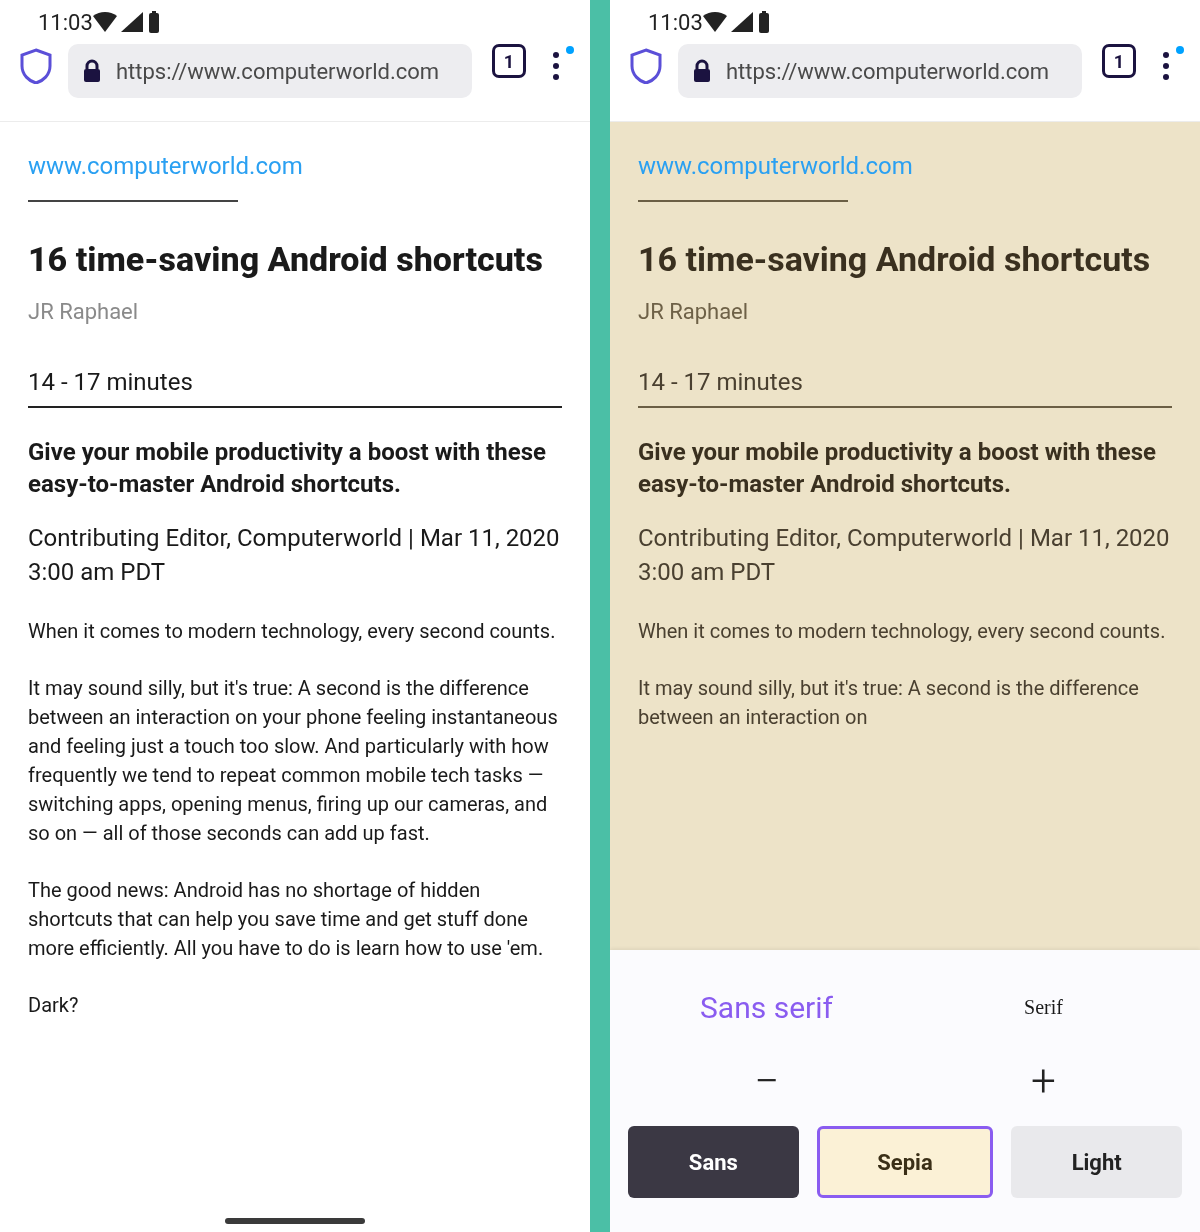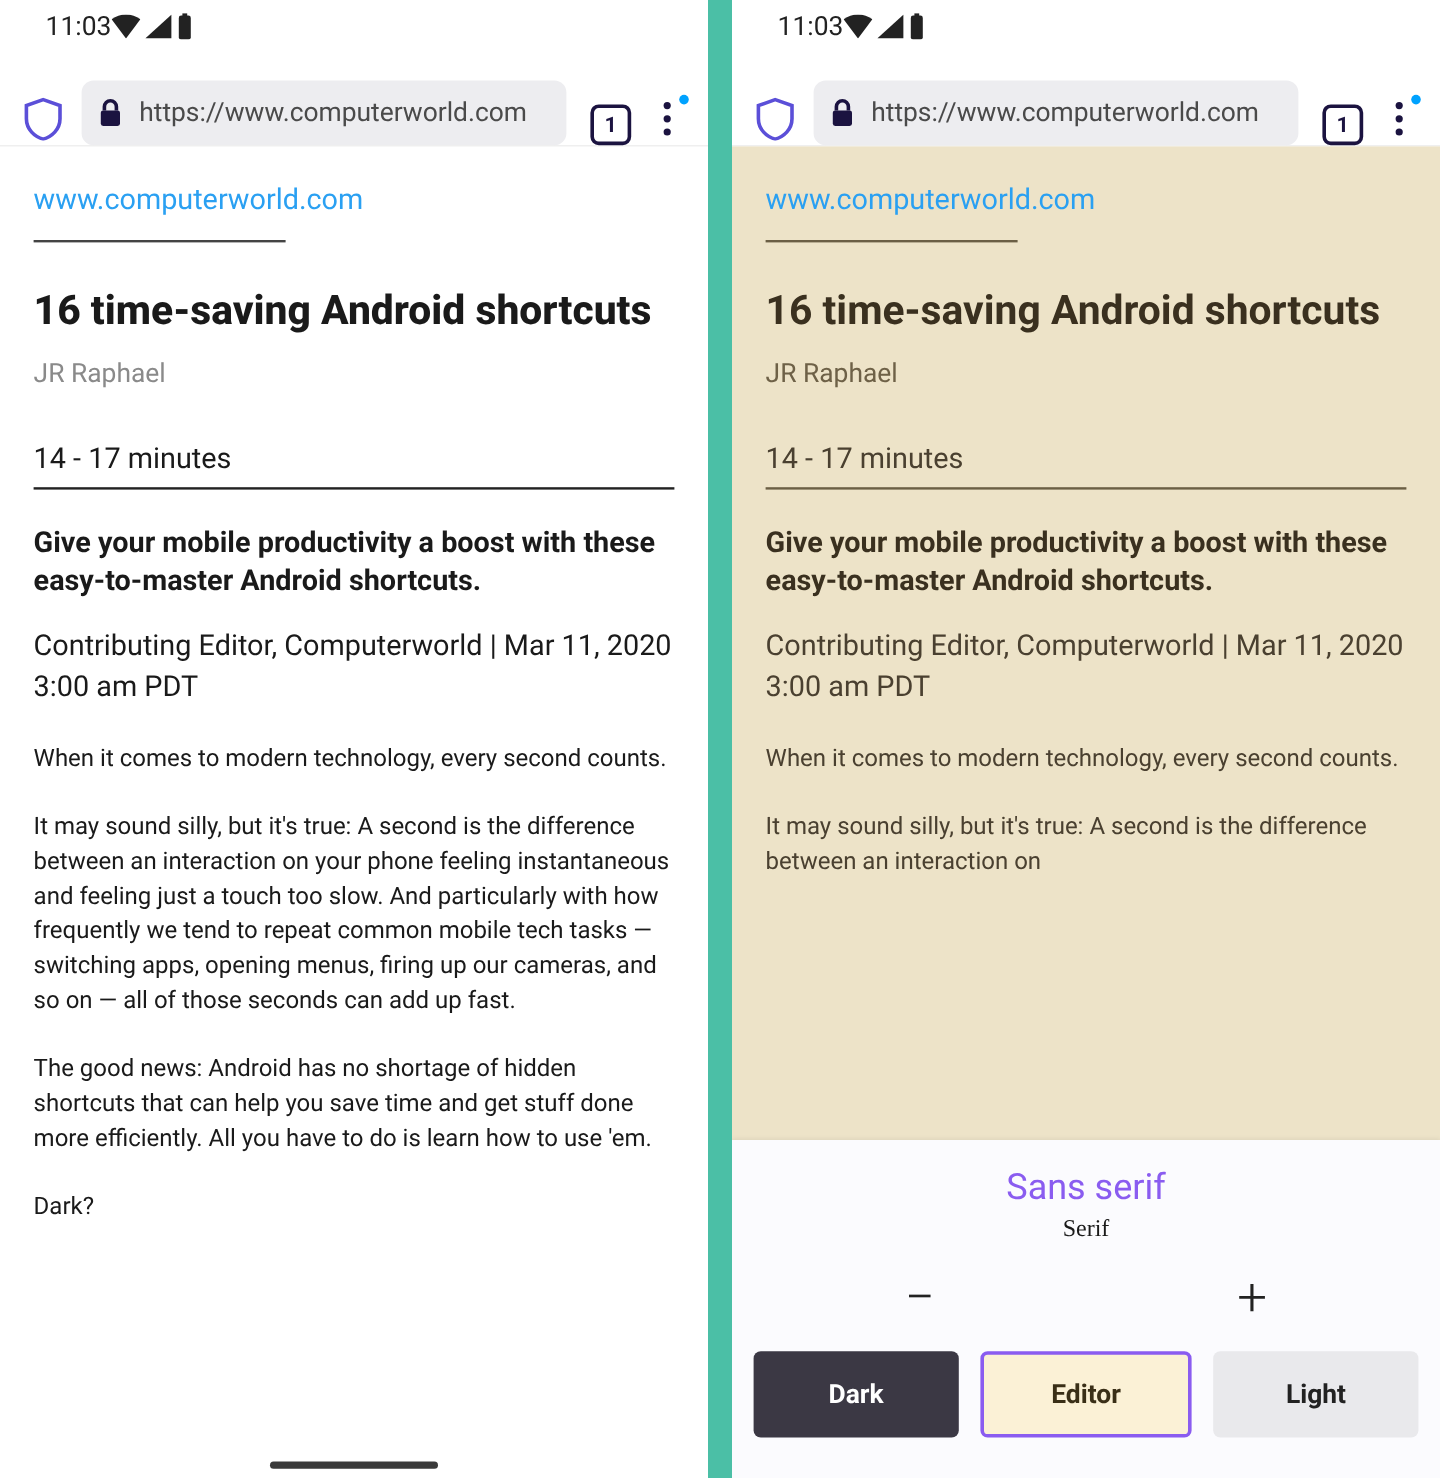"https://www.computerworld.com" .toolbar { align-items: flex-end -> flex-start }
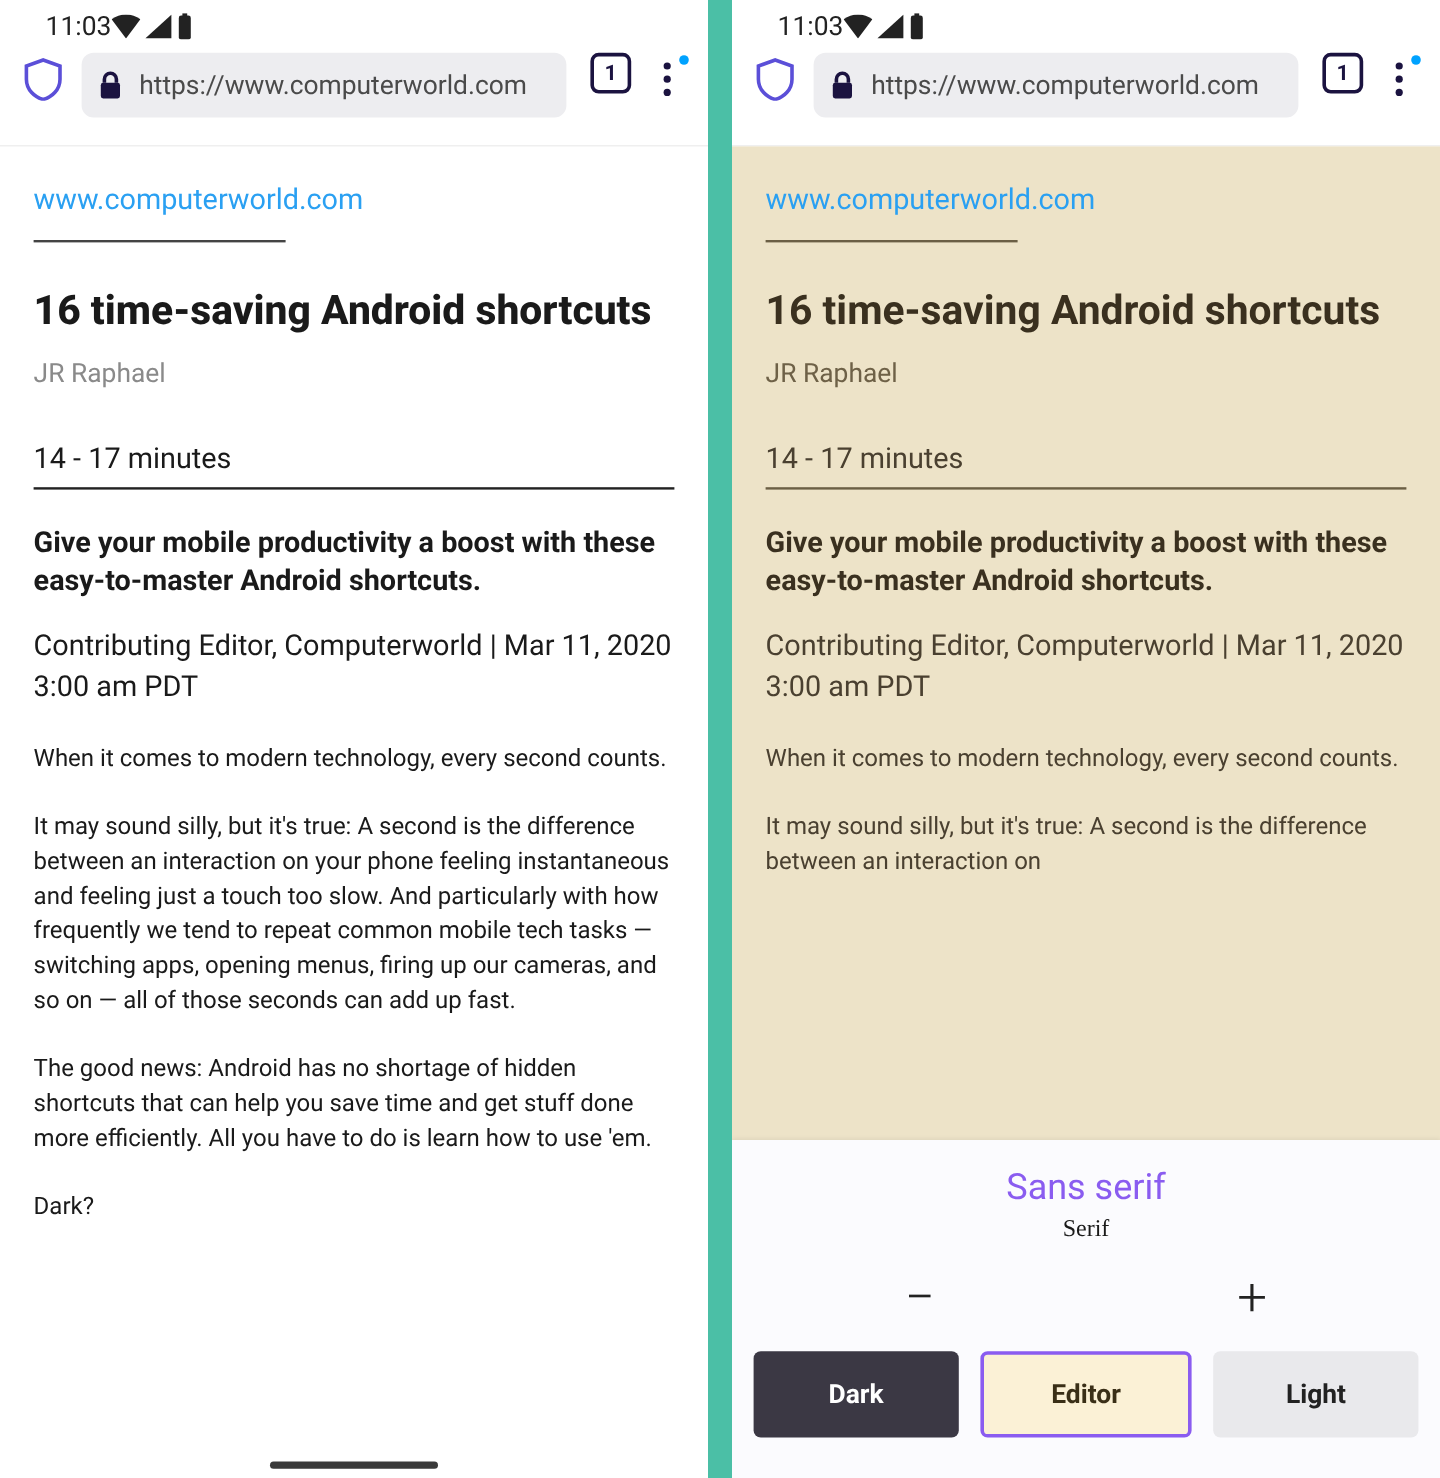"Sans serif" .font-row { flex-direction: column -> none }
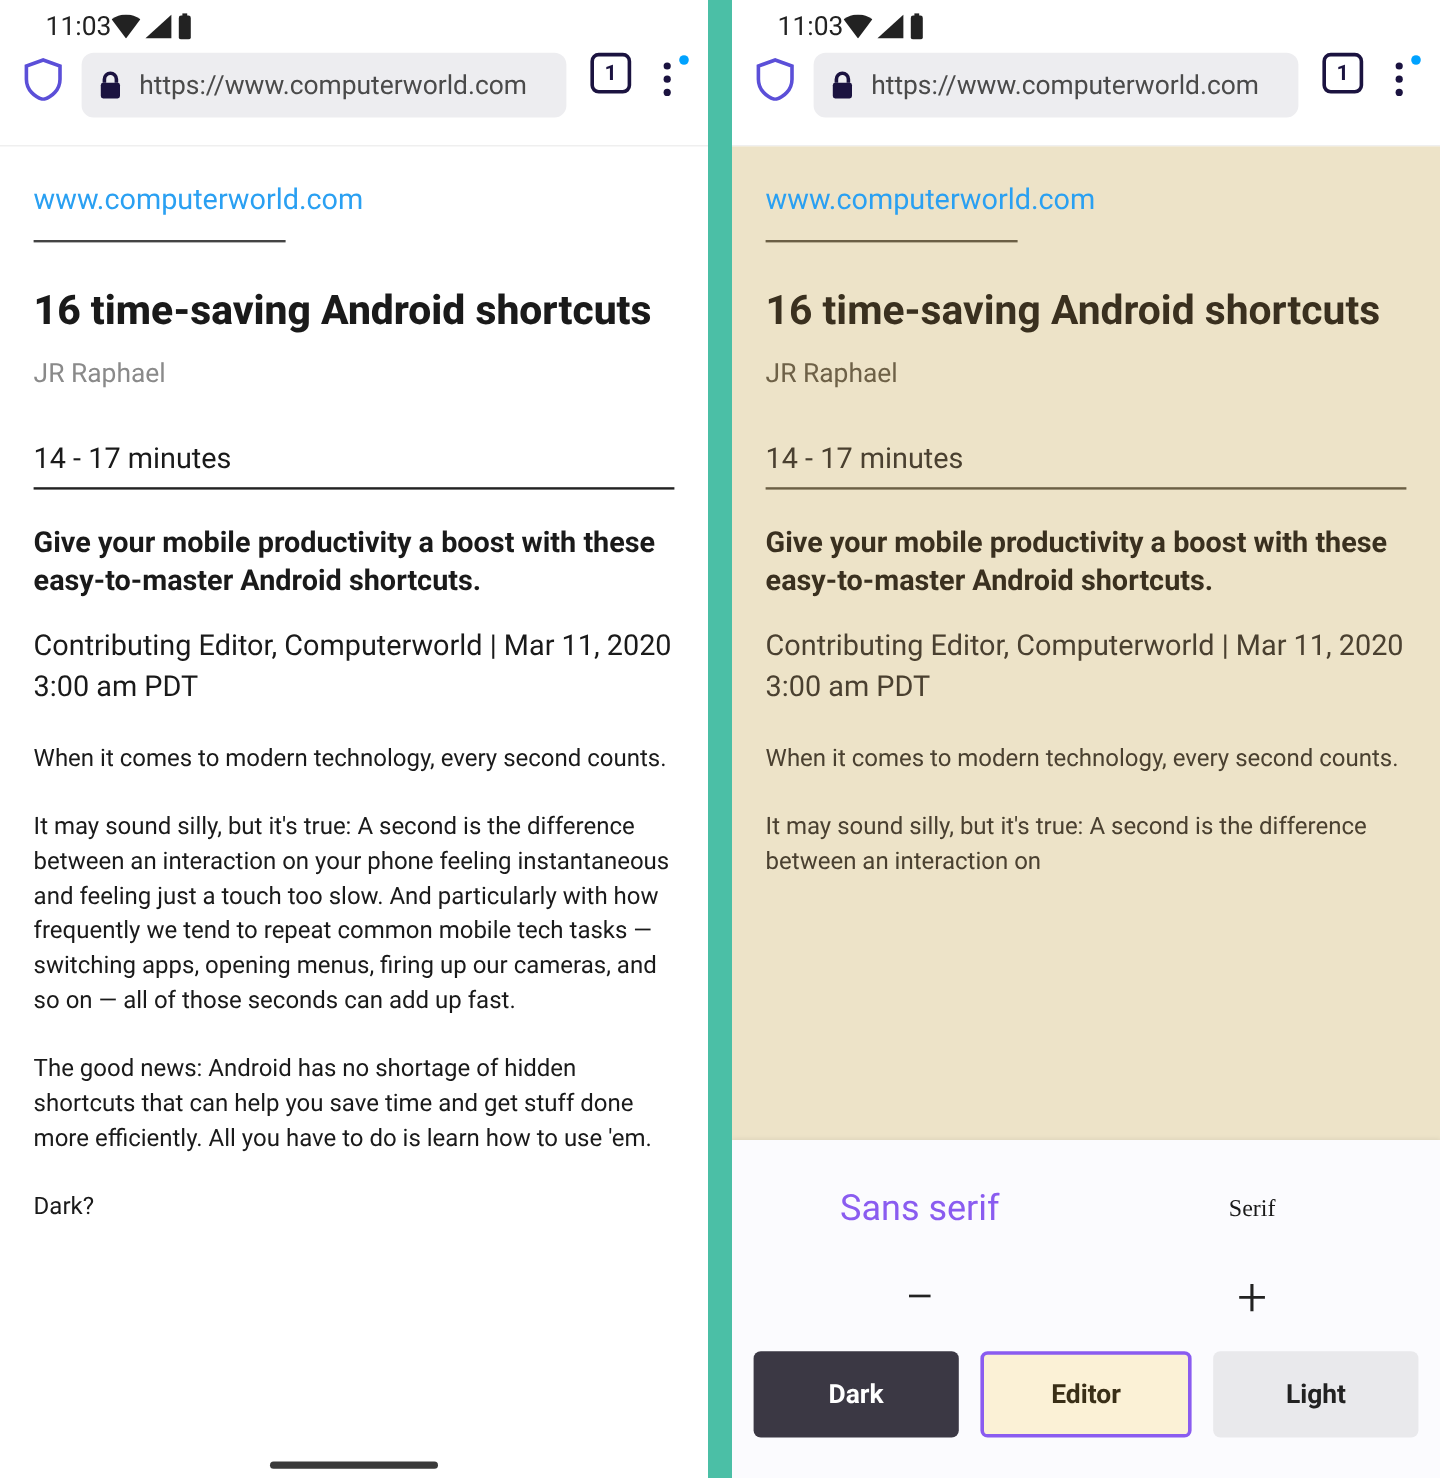"Dark" div.theme-btn { text: Dark -> Sans }
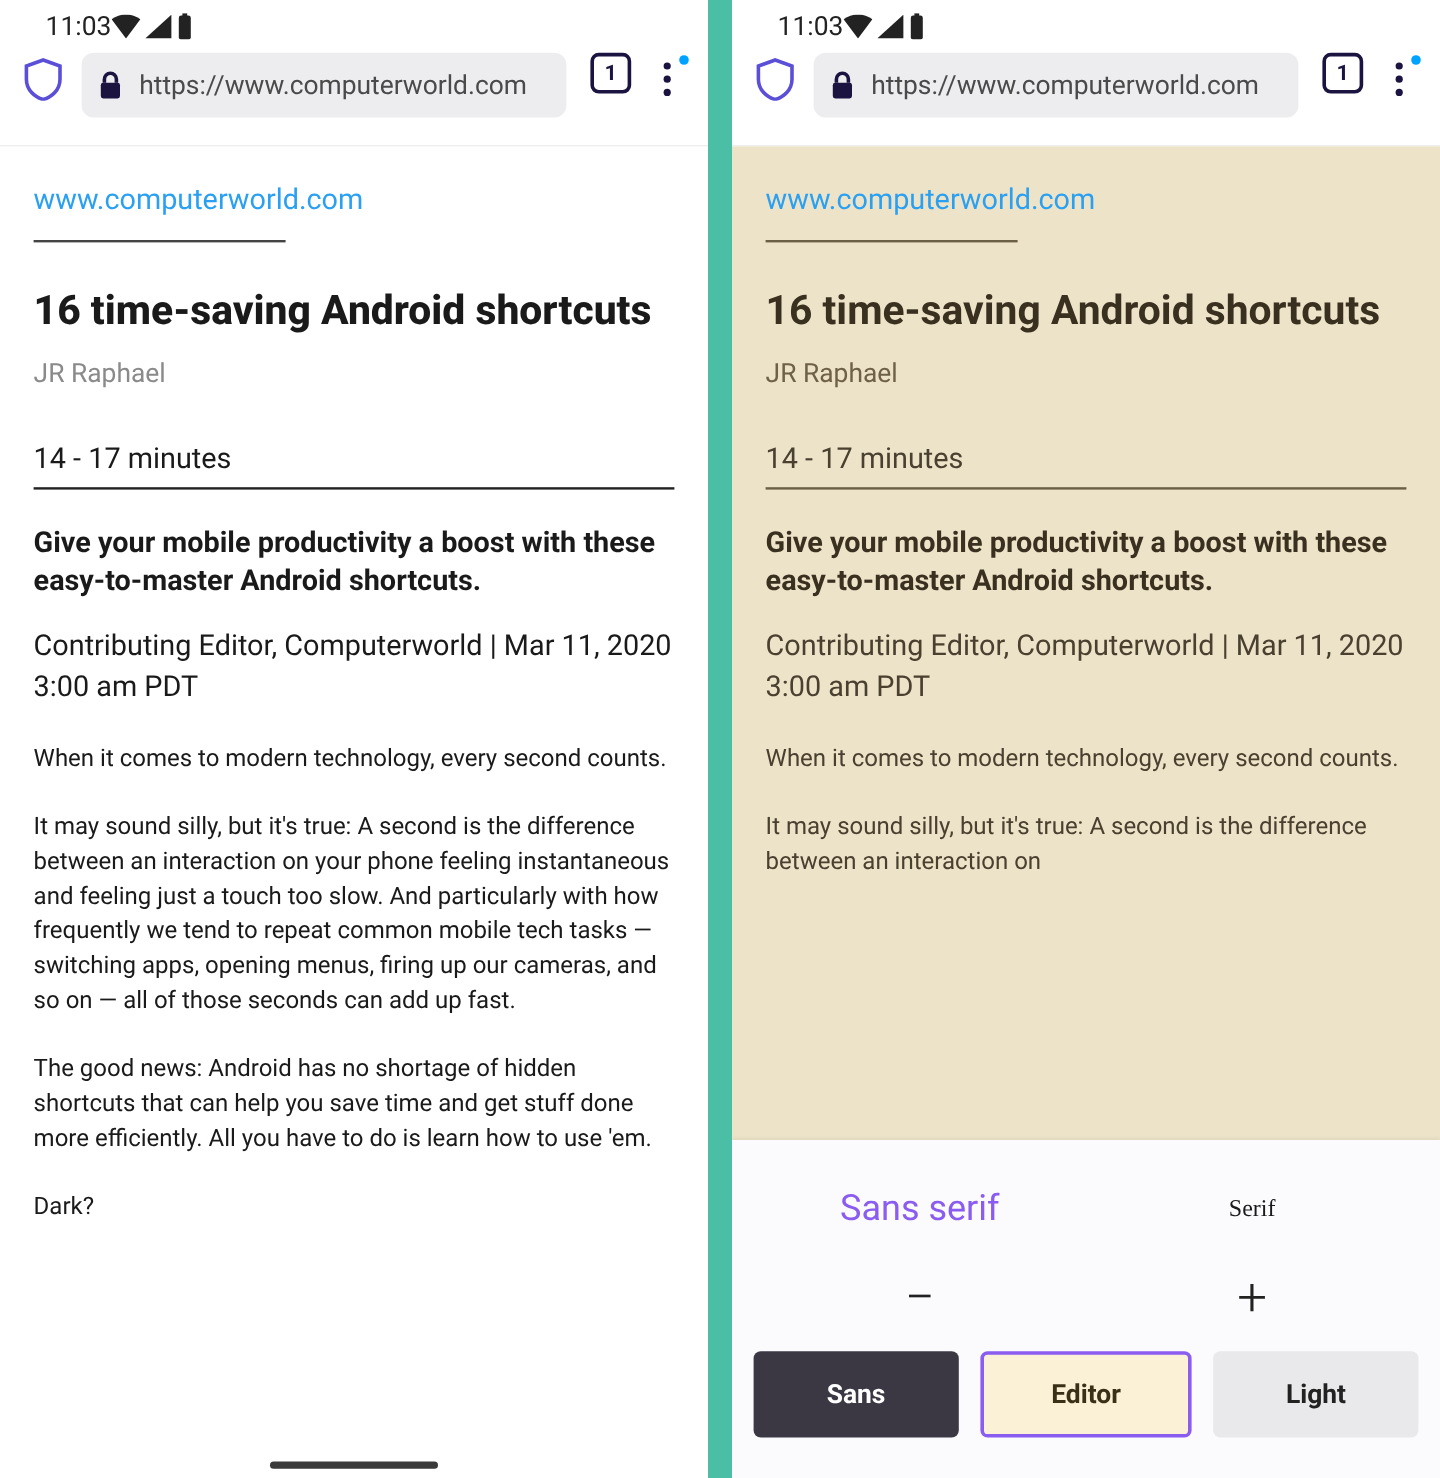"Editor" div.theme-btn { text: Editor -> Sepia }
